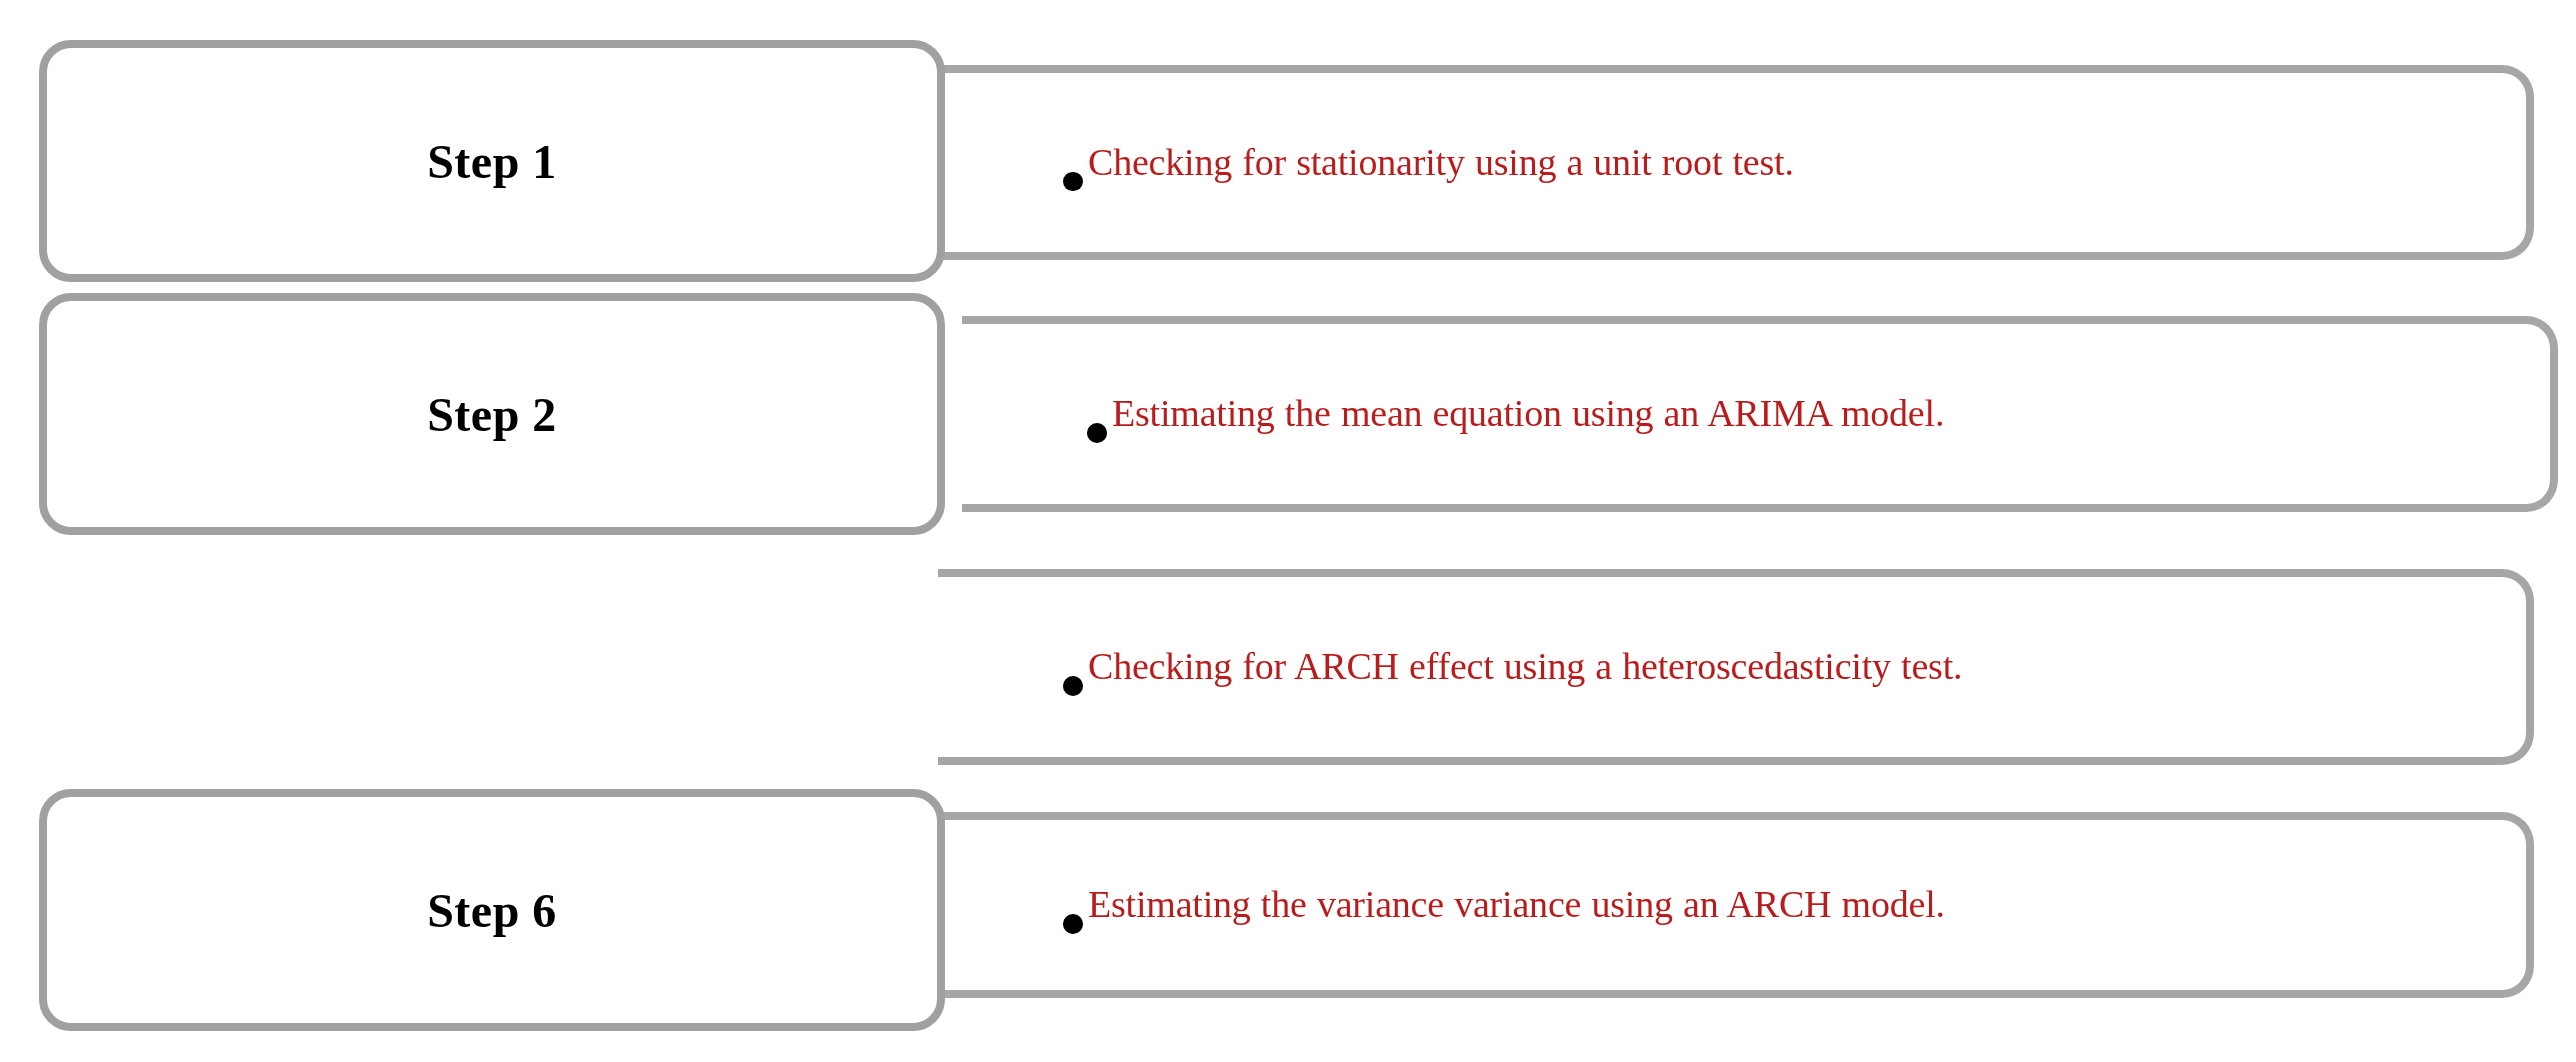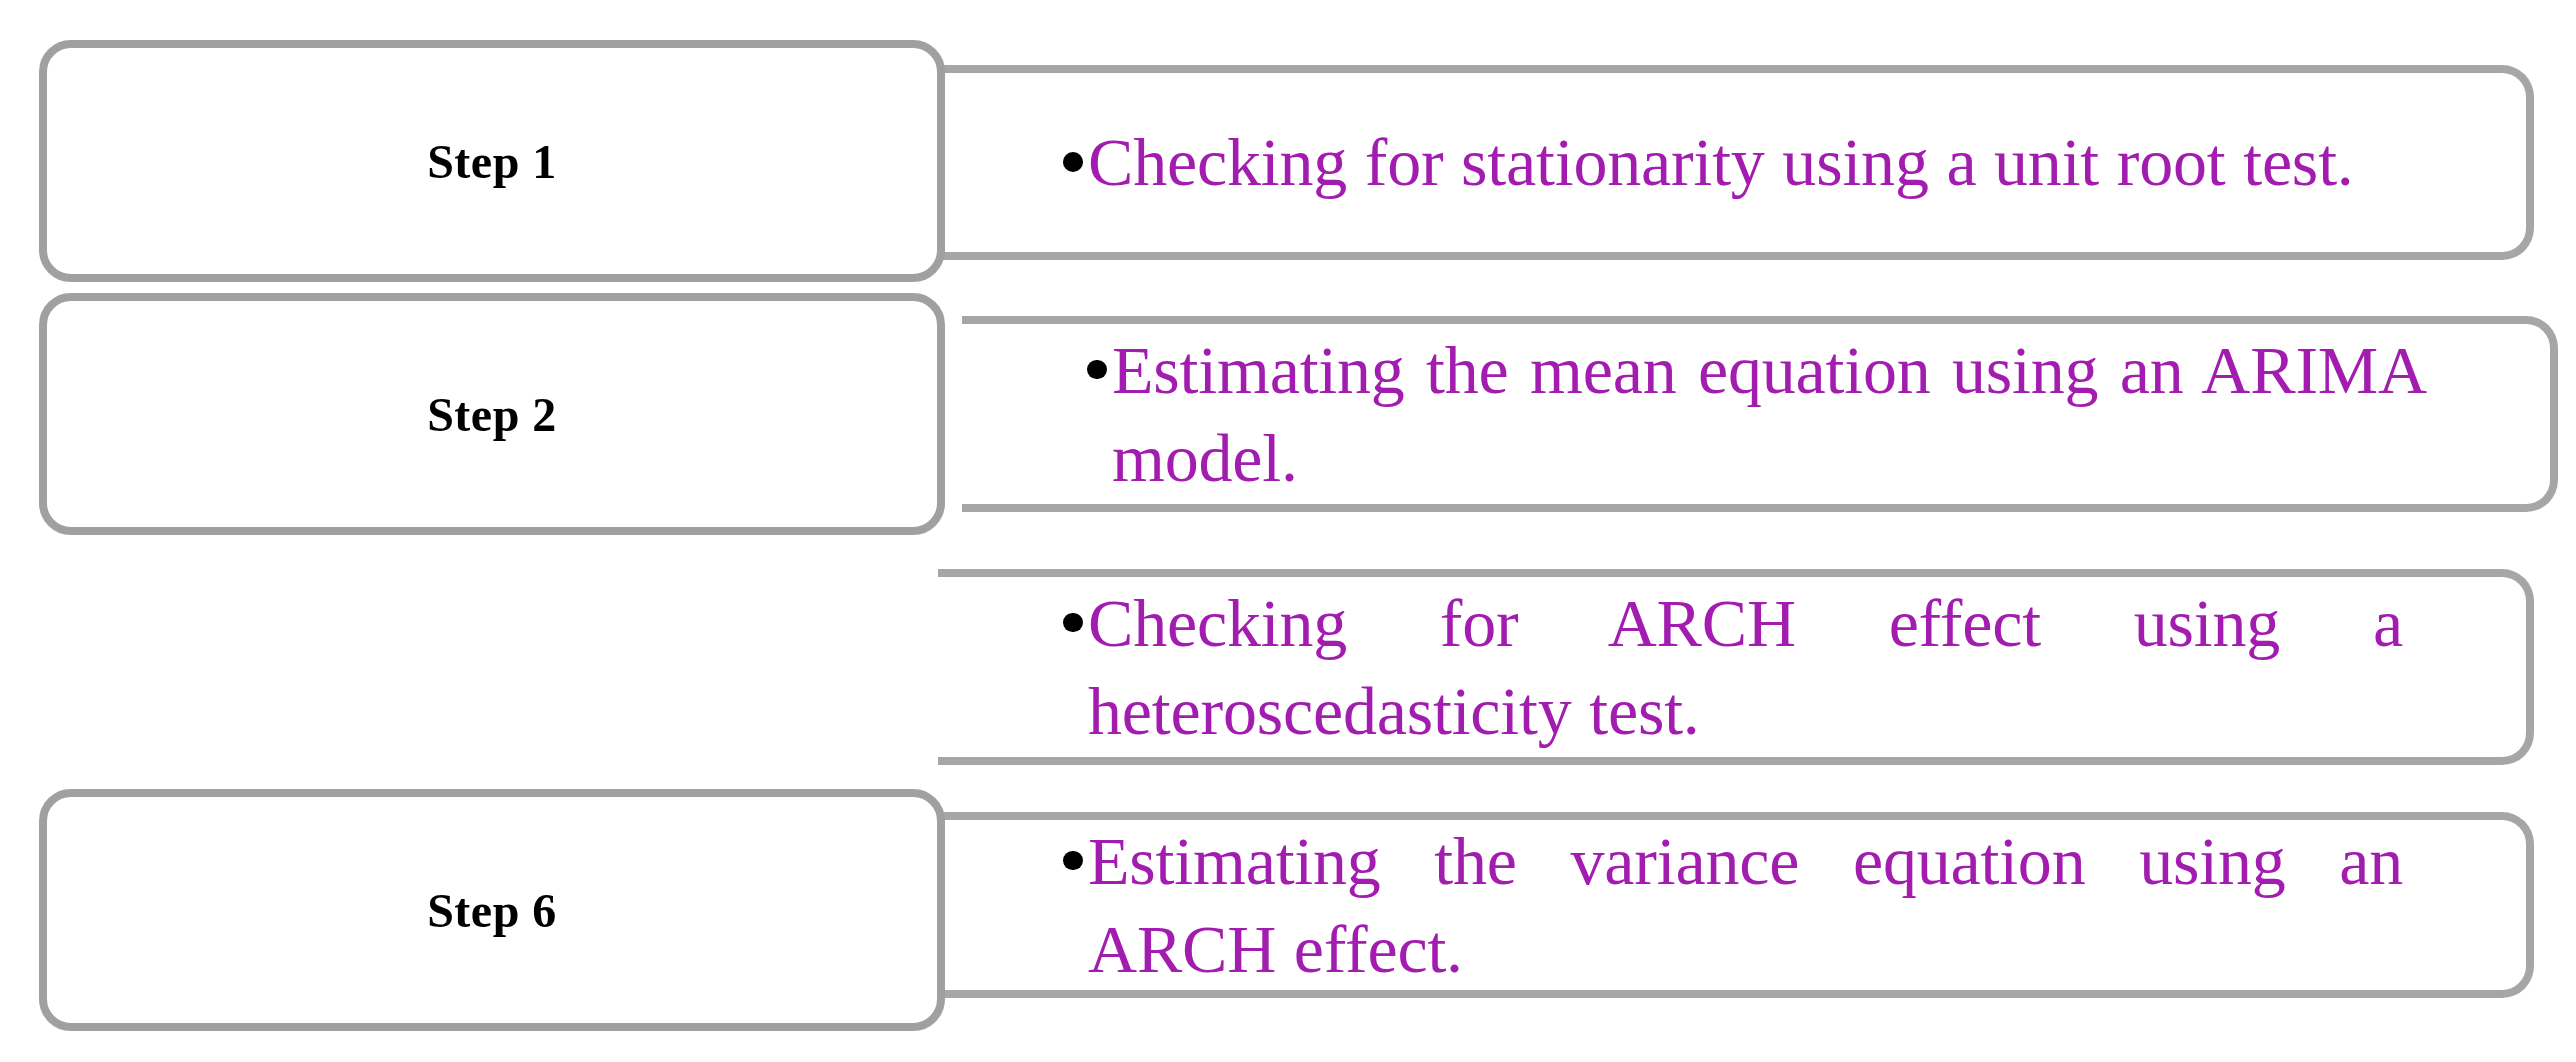"Checking for stationarity using a" .desc-text { color: #a21caf -> #b91c1c; font-size: 68px -> 38px }
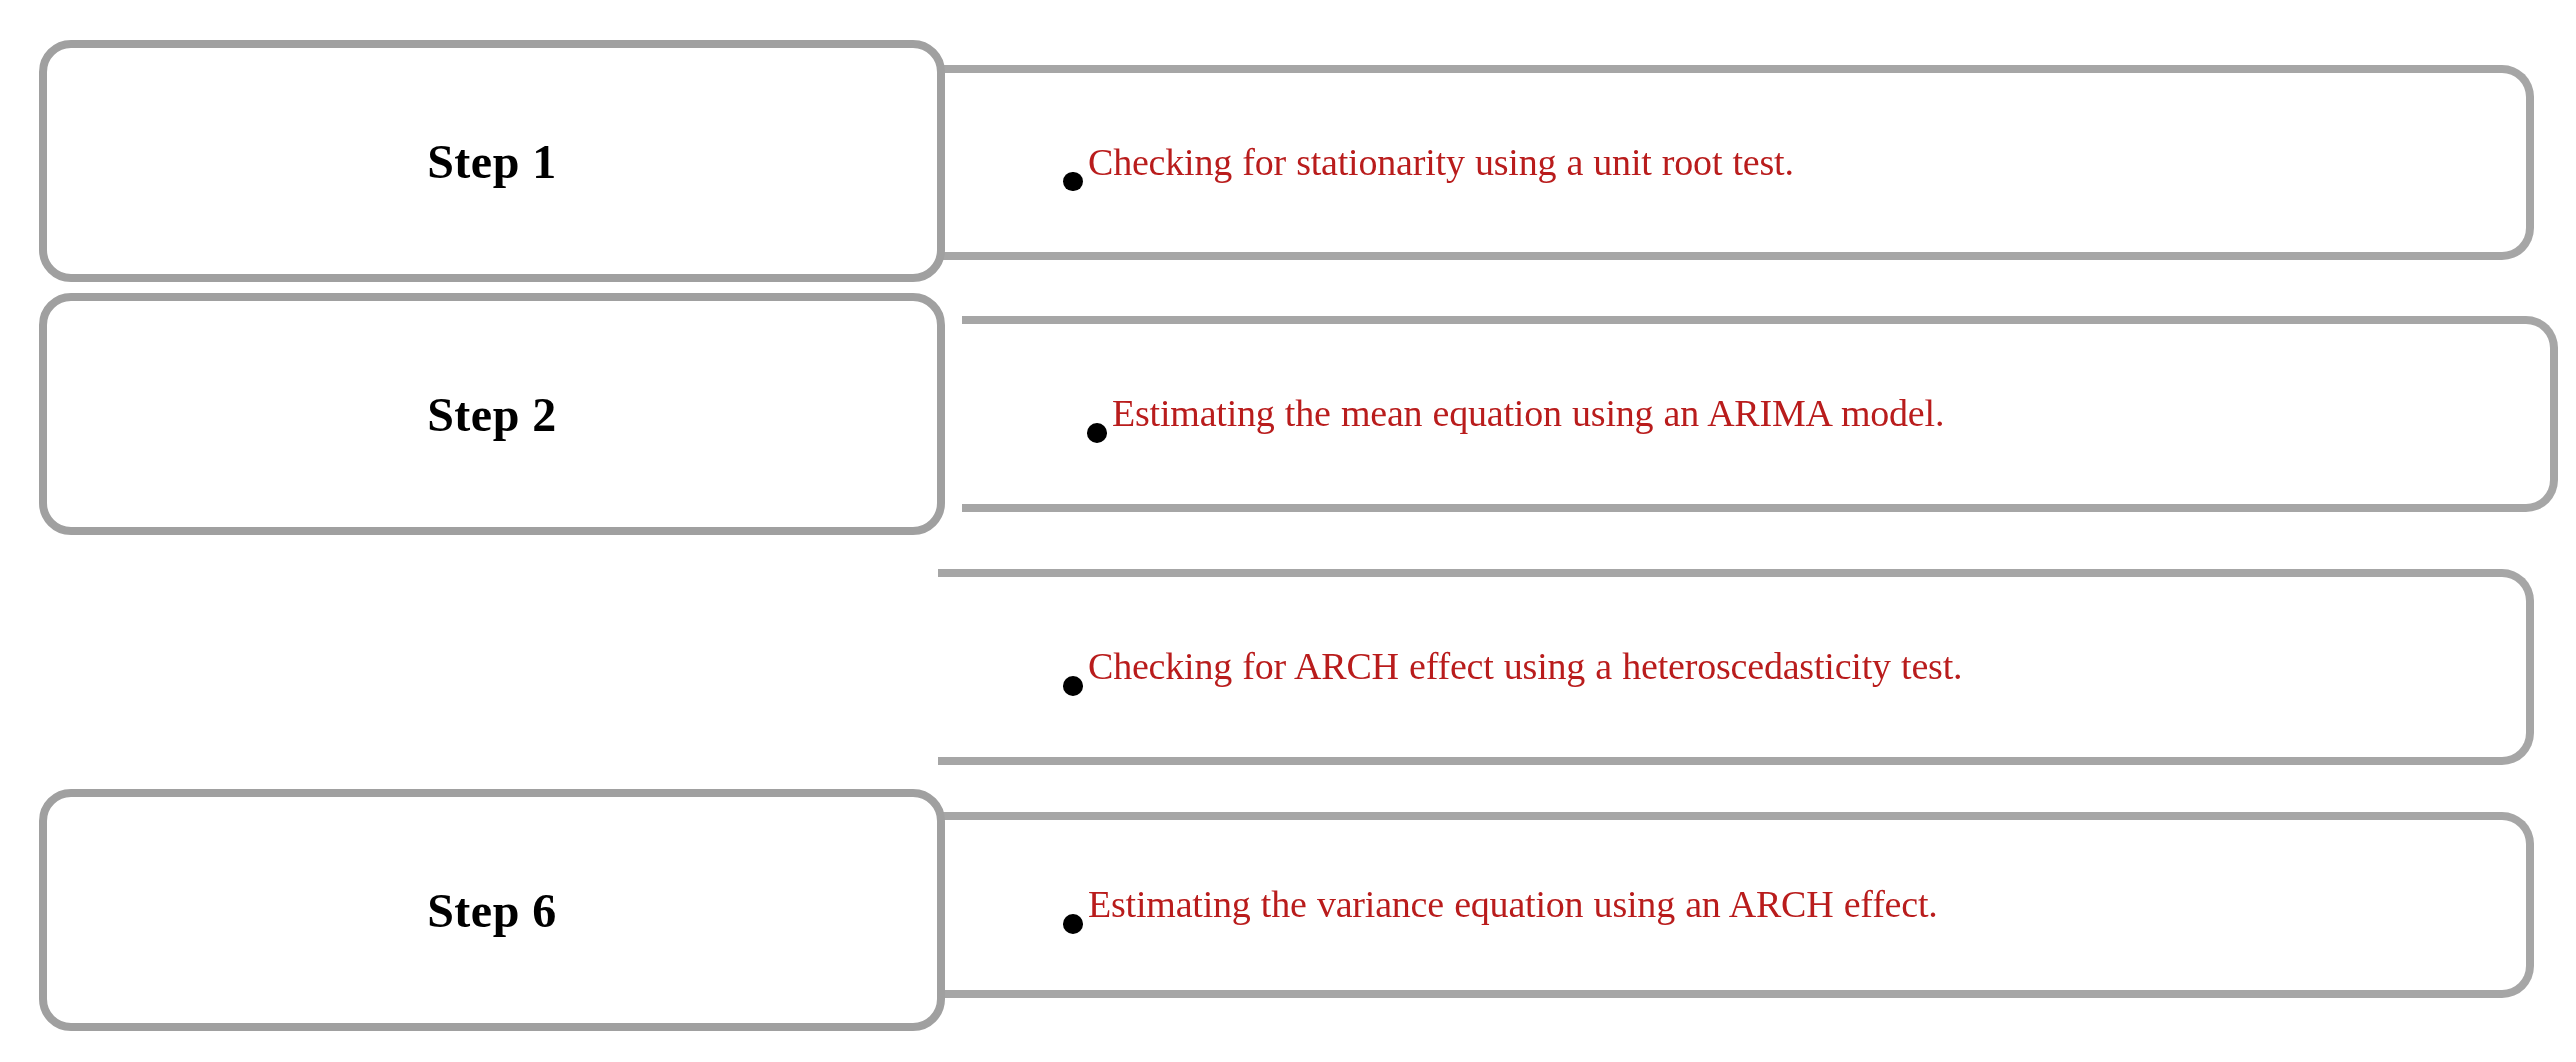"Estimating the variance equation using" span.desc-text { text: equation using an ARCH effect -> variance using an ARCH model }
